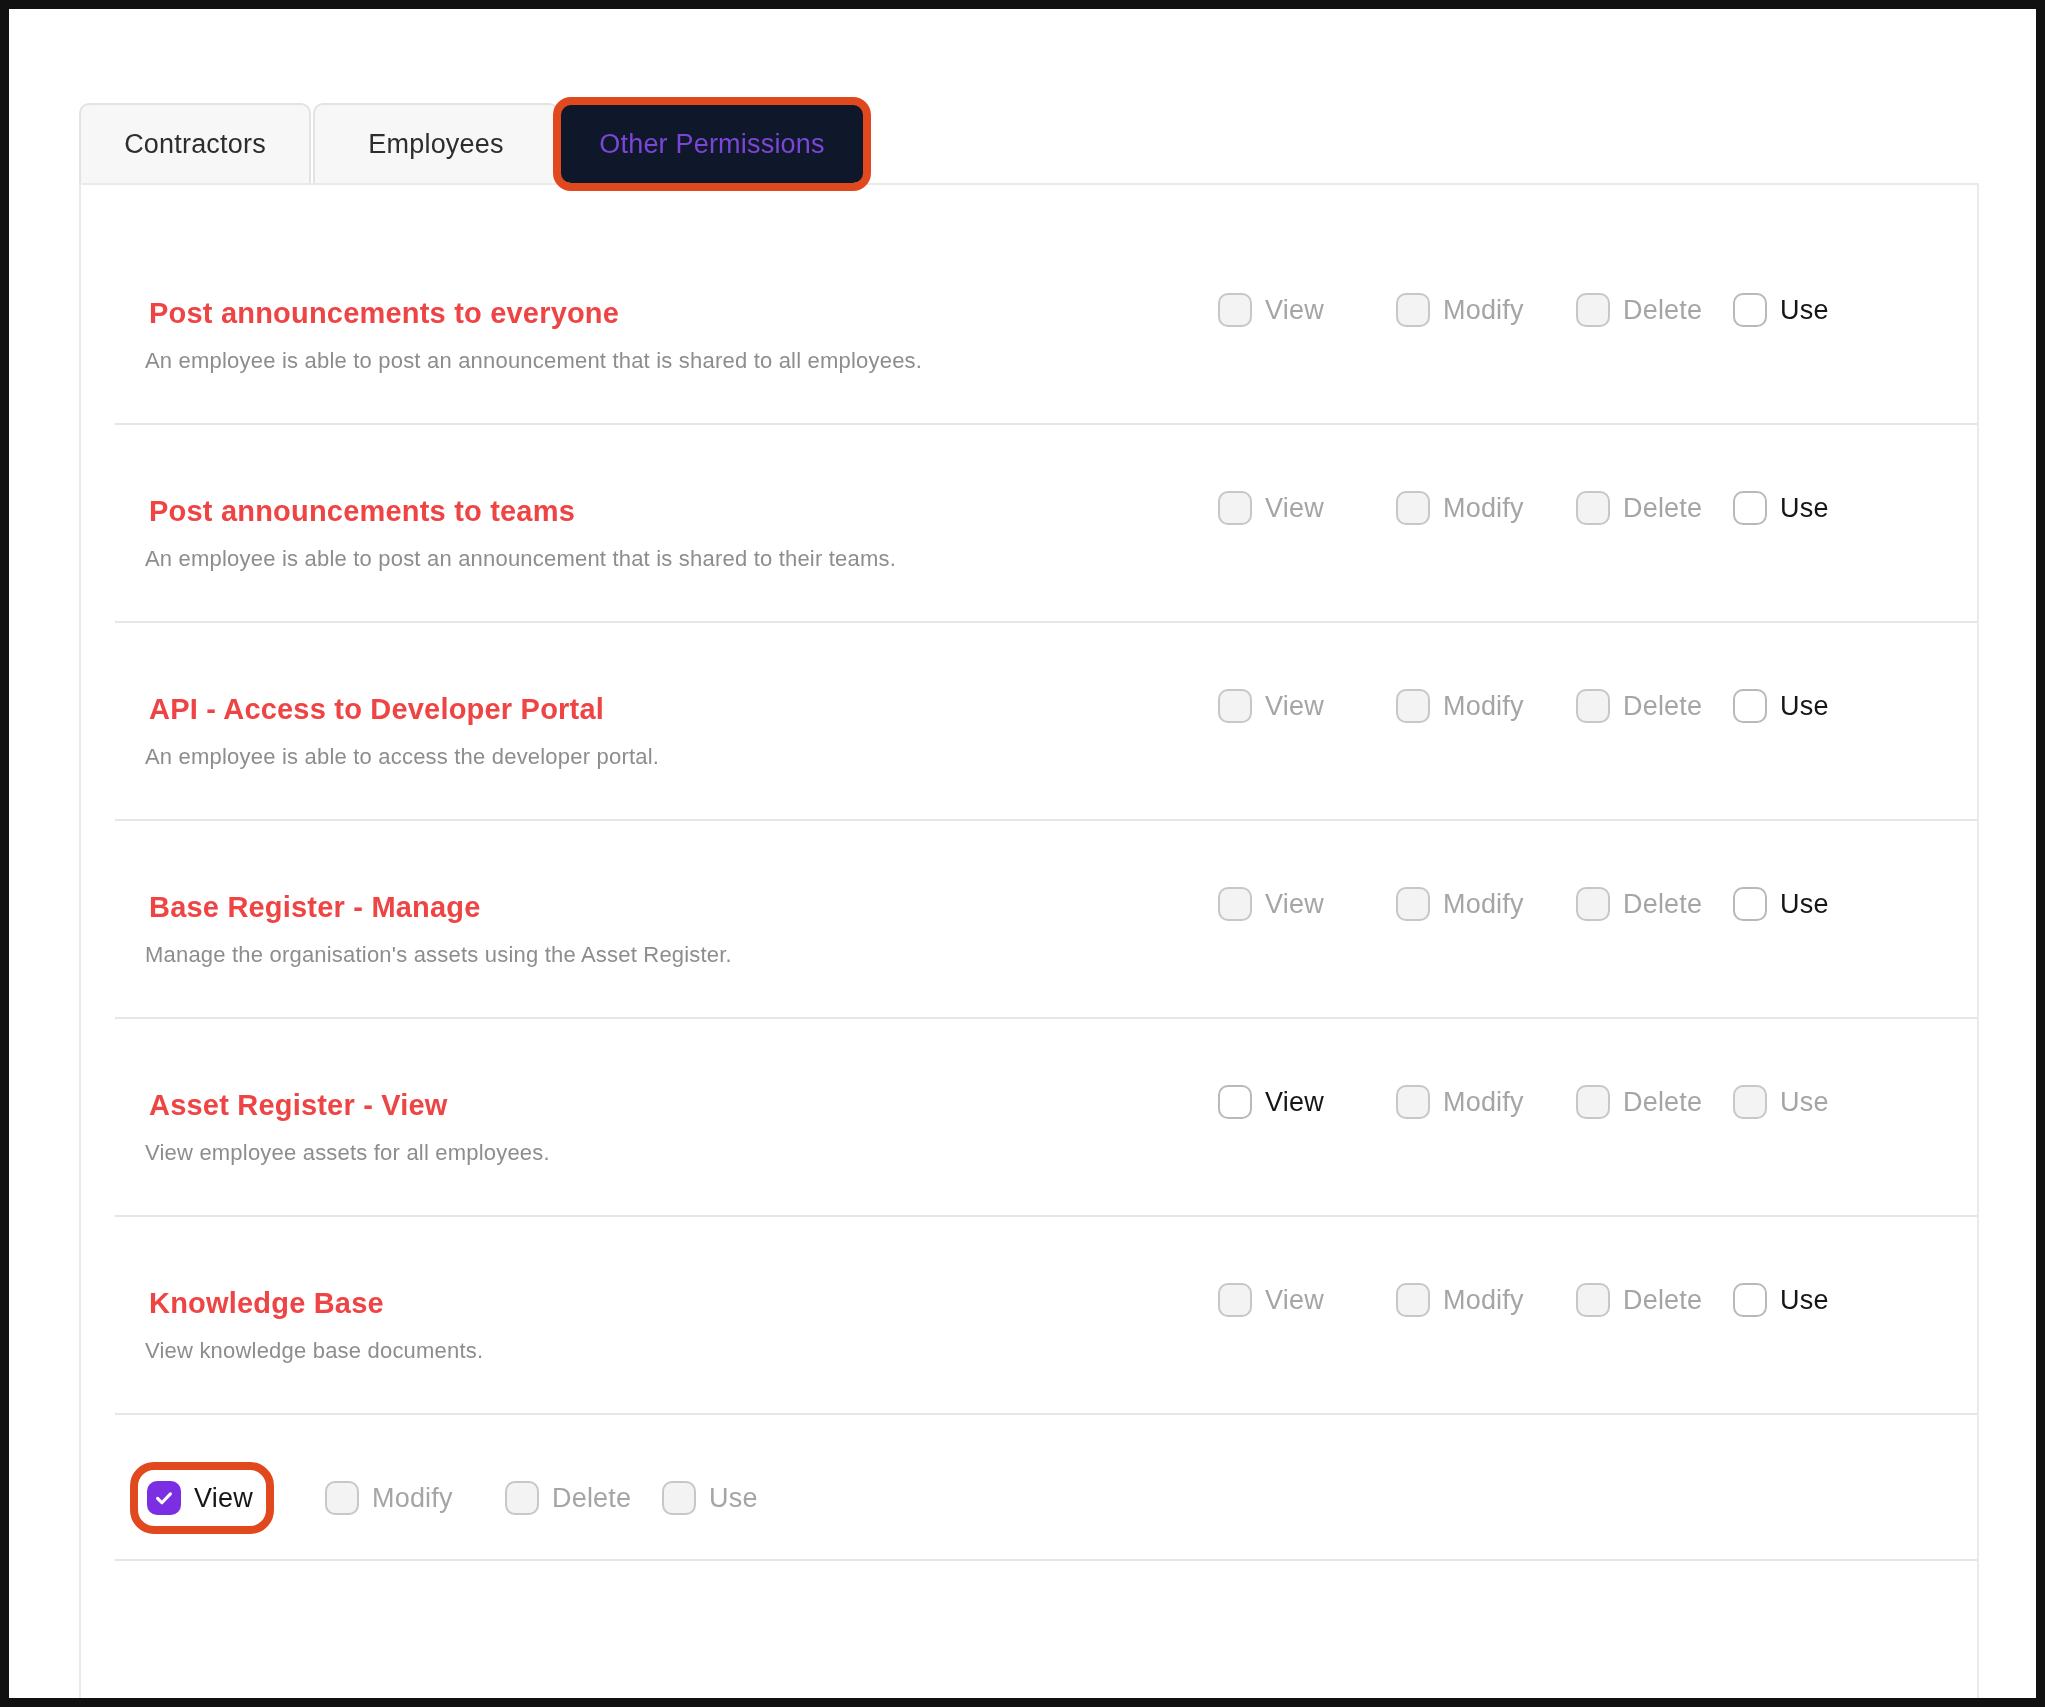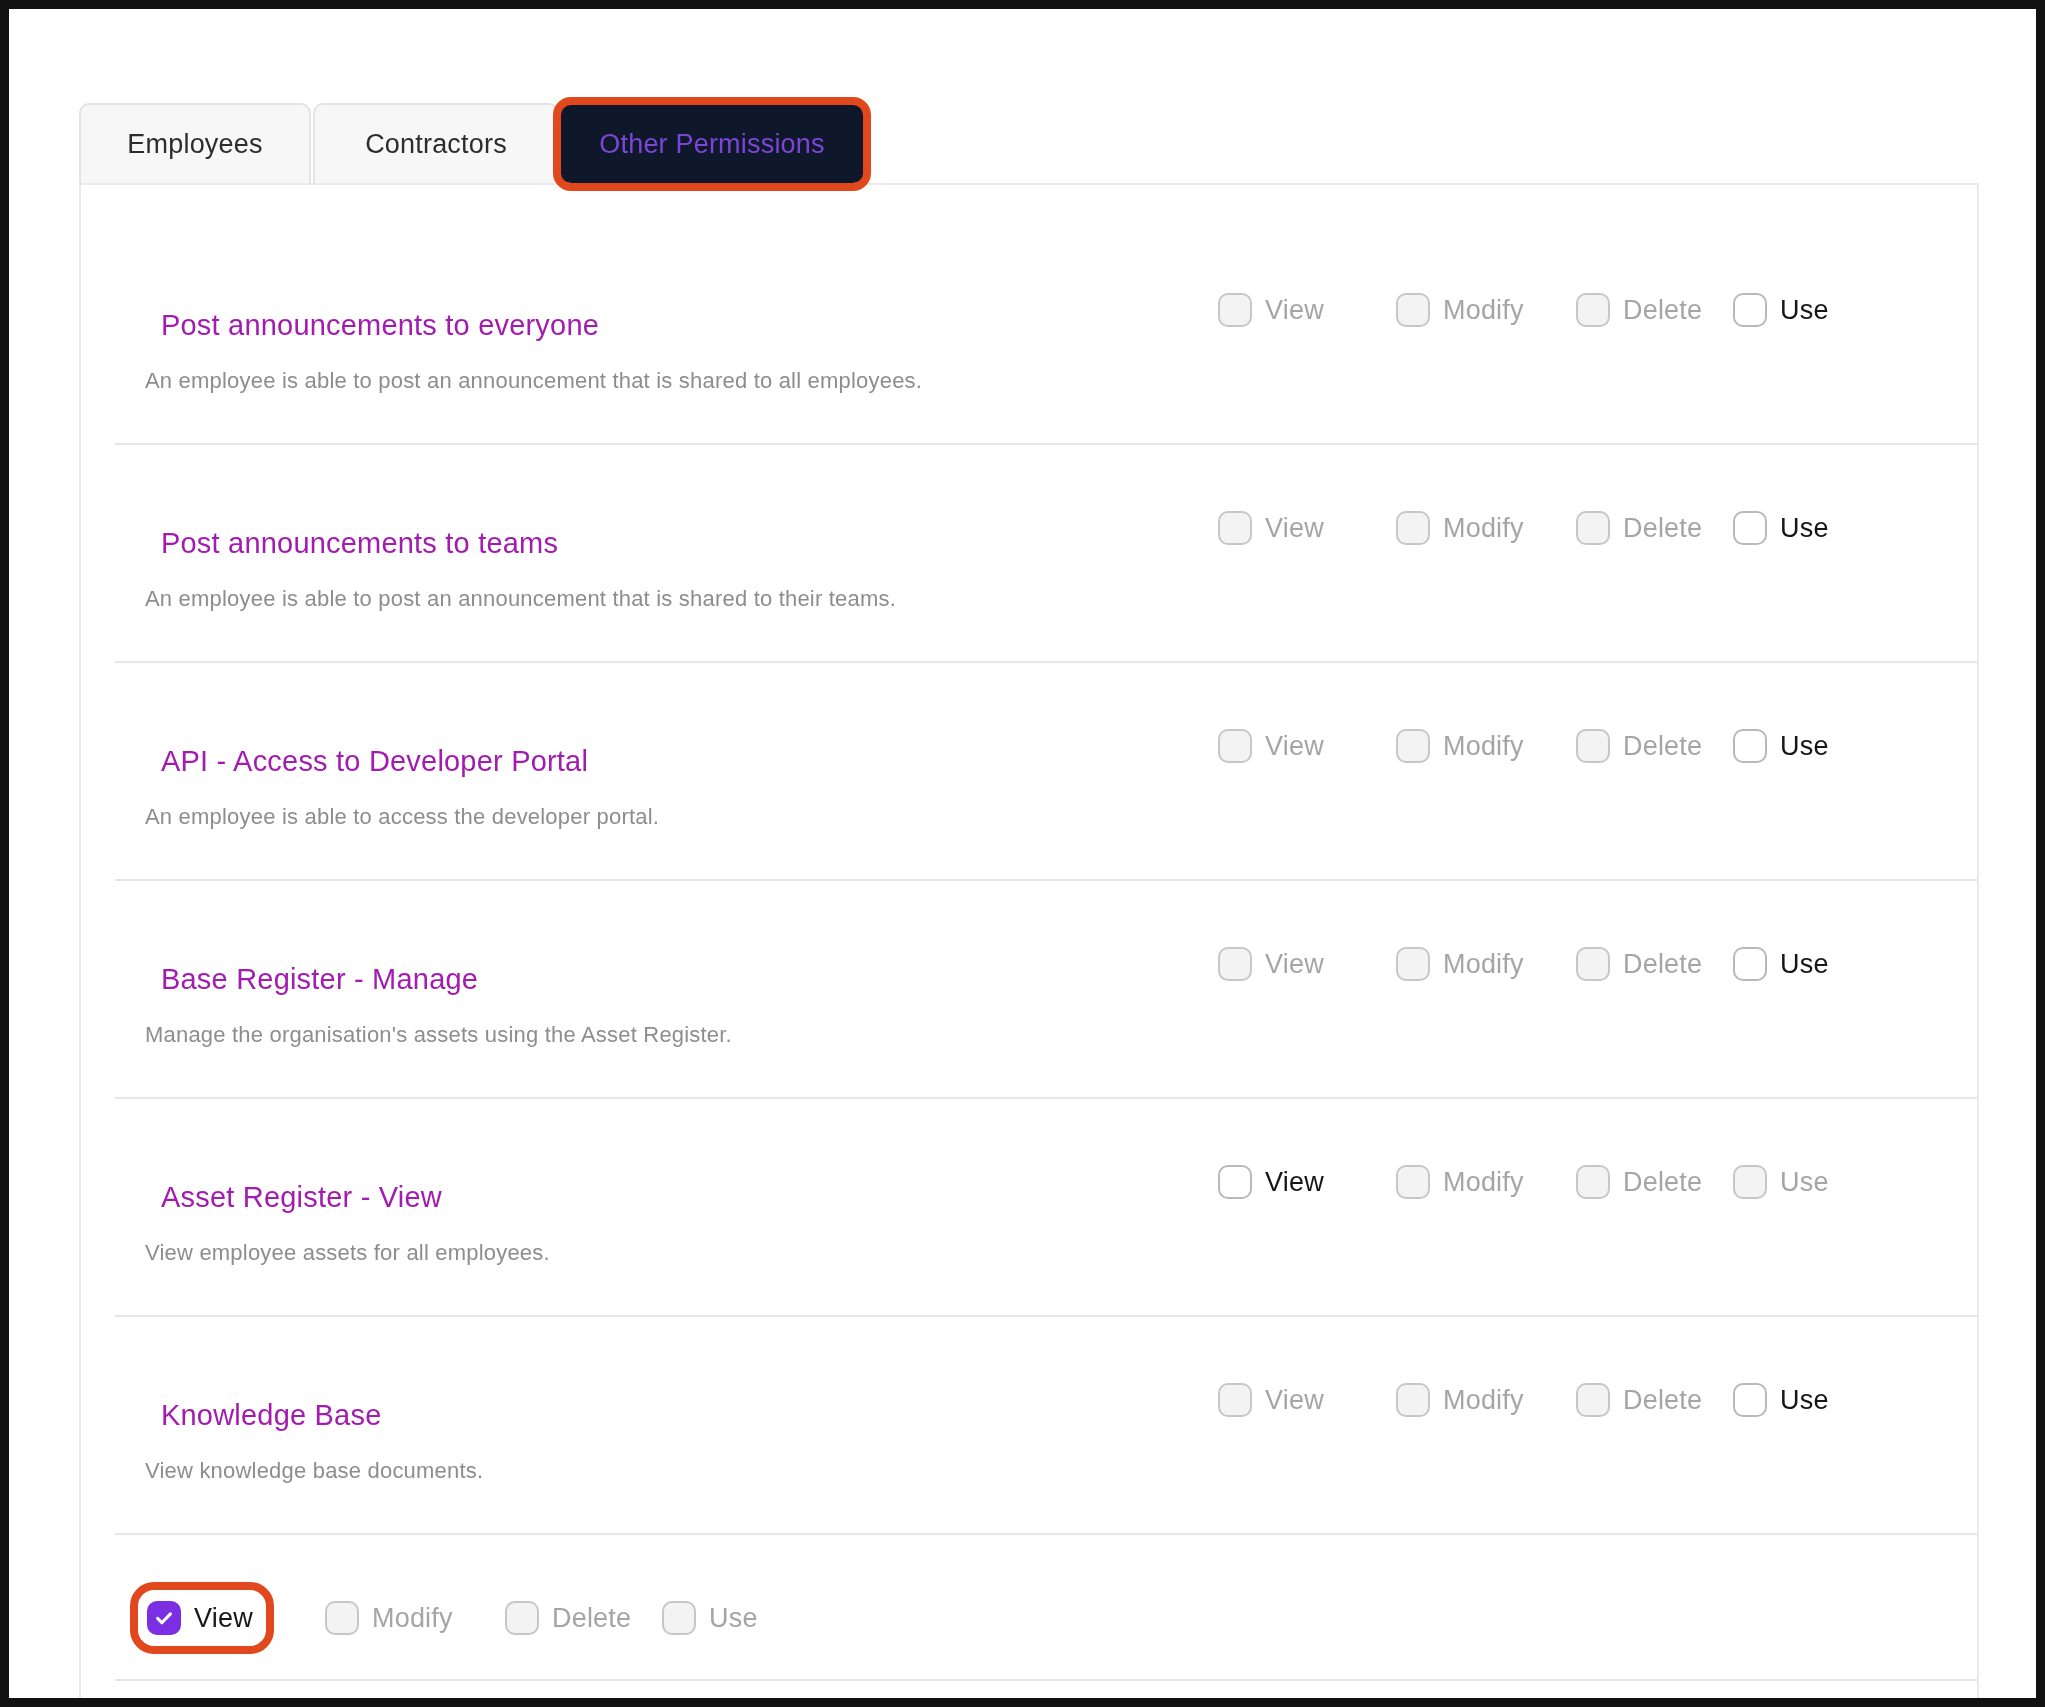"Employees" div.tab { order: before "Contractors" -> after "Contractors" }
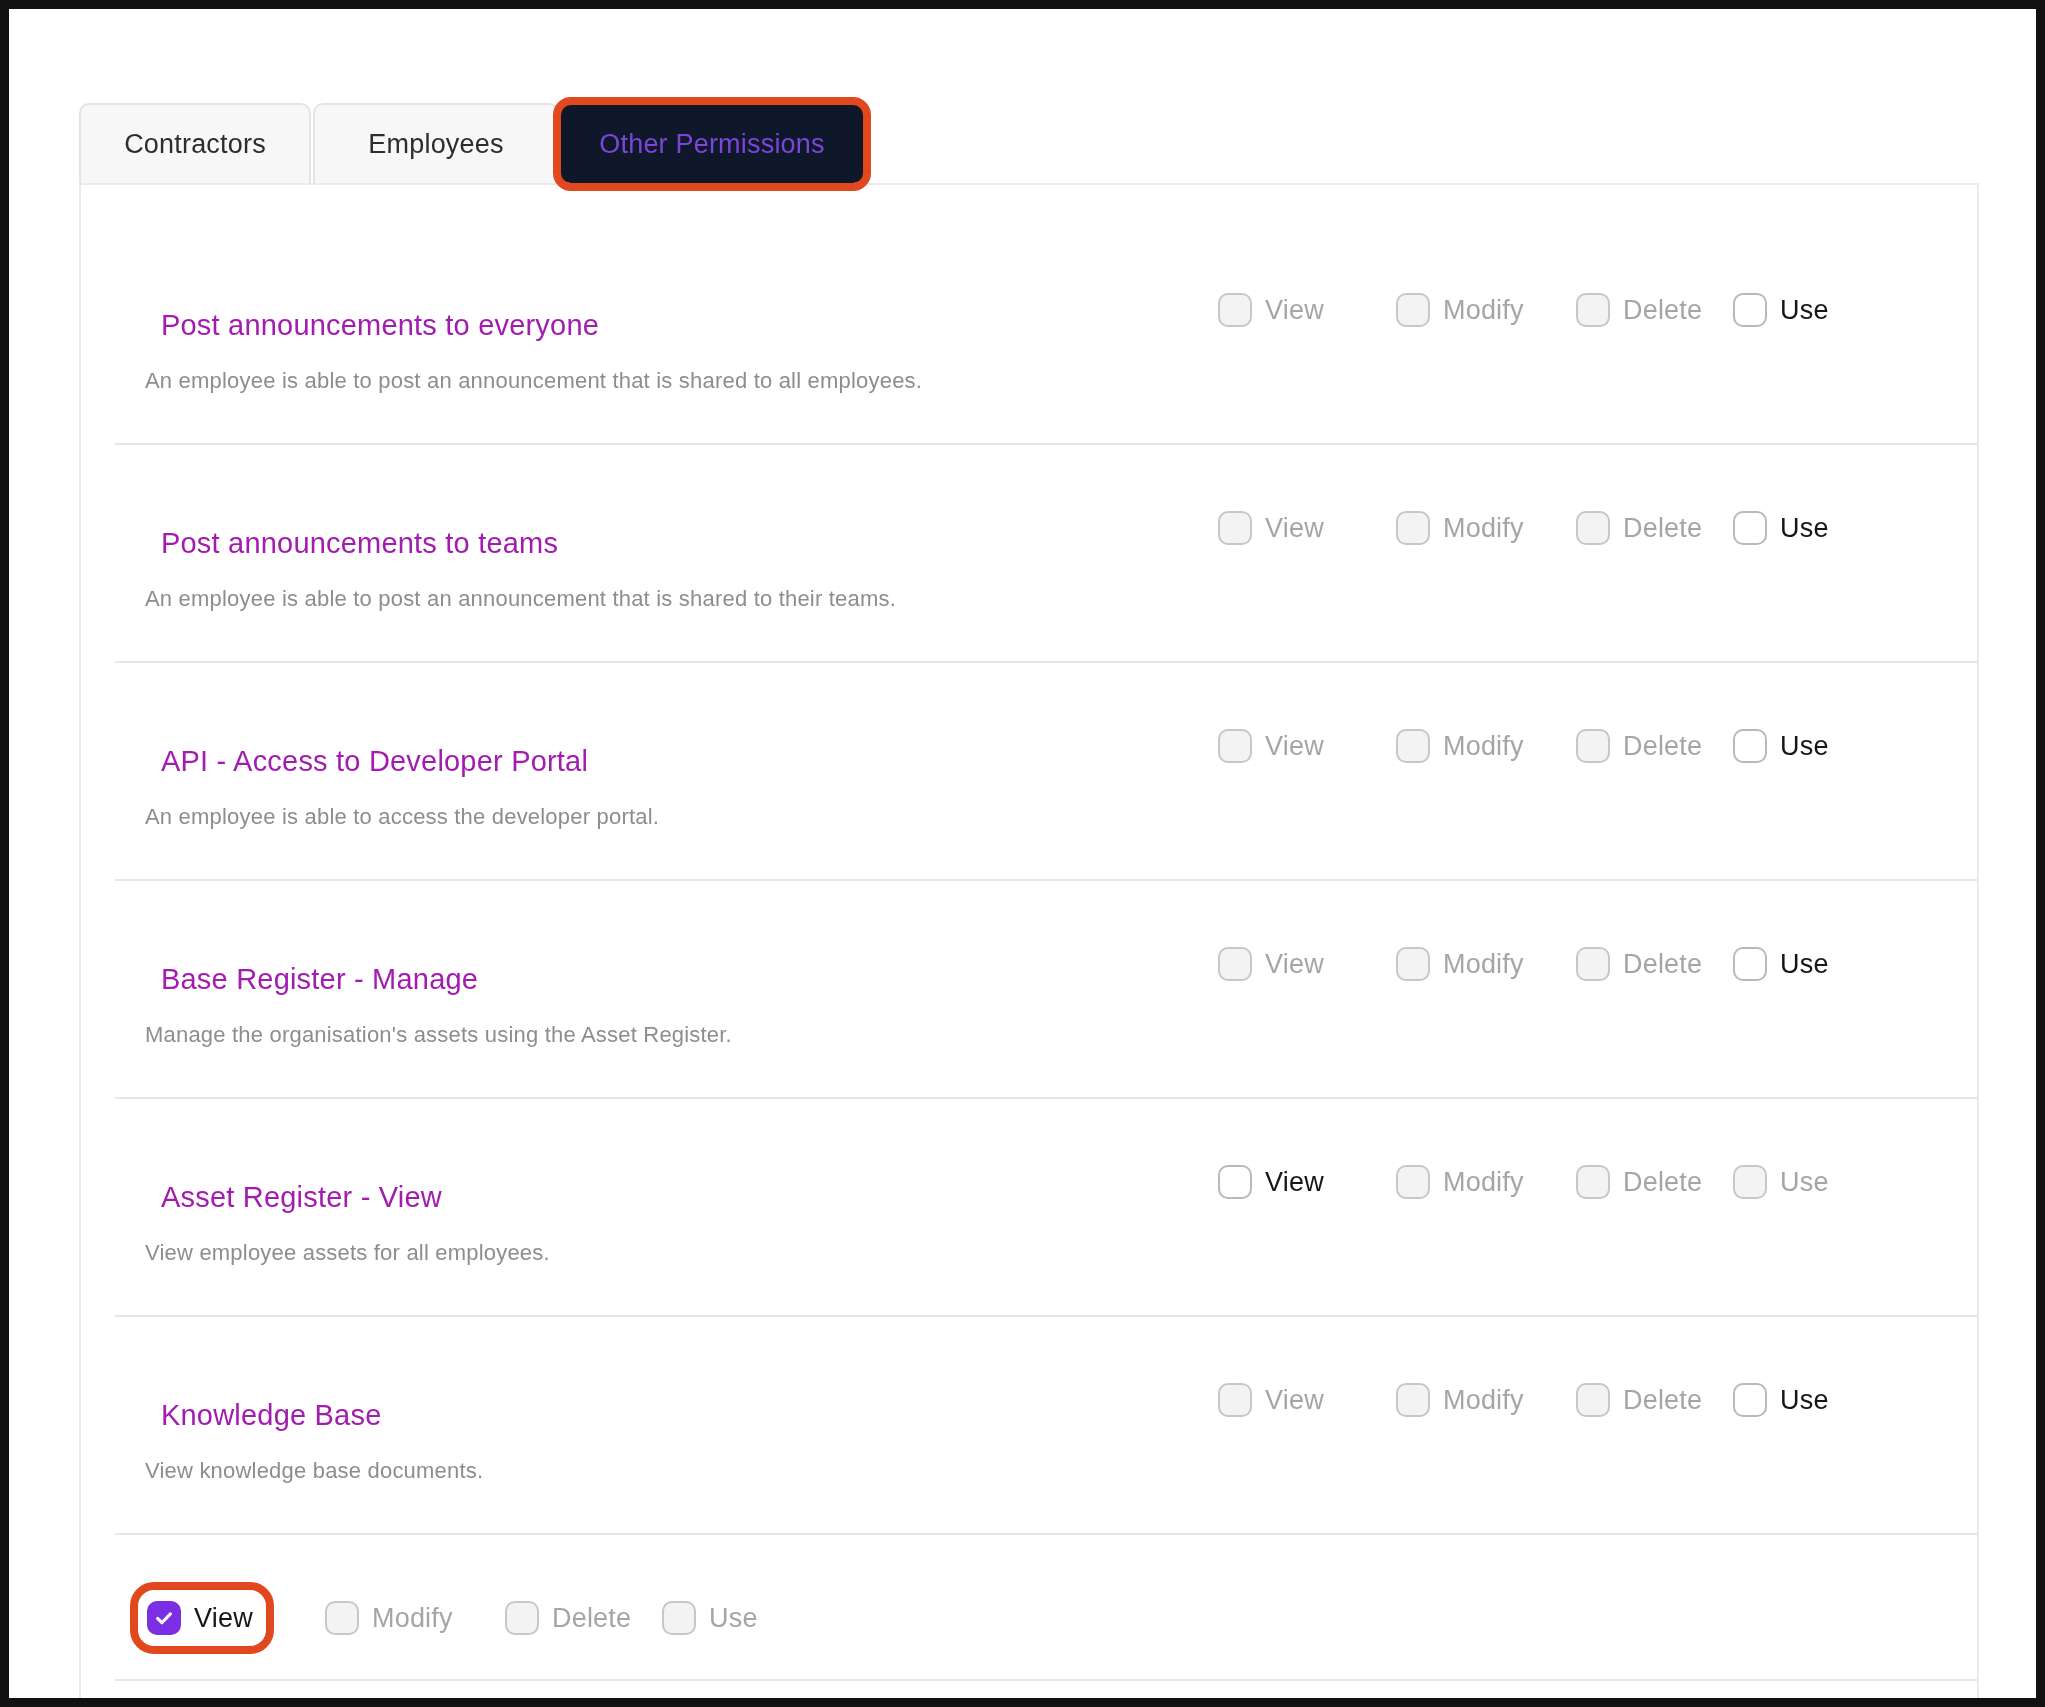"Post announcements to everyone" .row-title { color: #a21caf -> #ef4444; font-weight: 400 -> 700; margin: 16px -> 4px }
